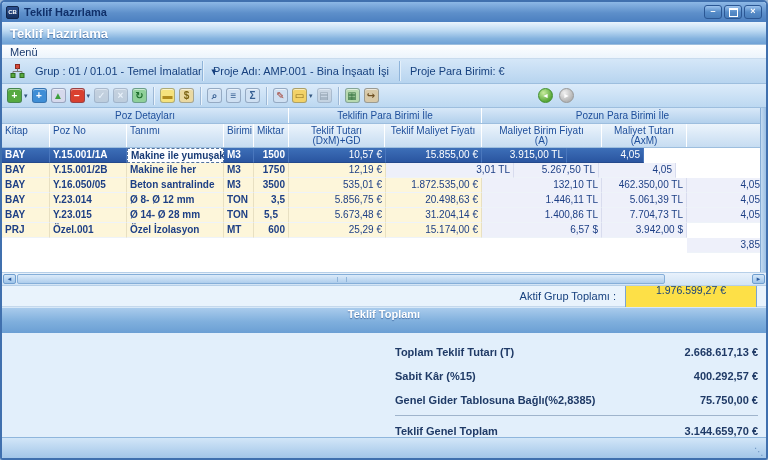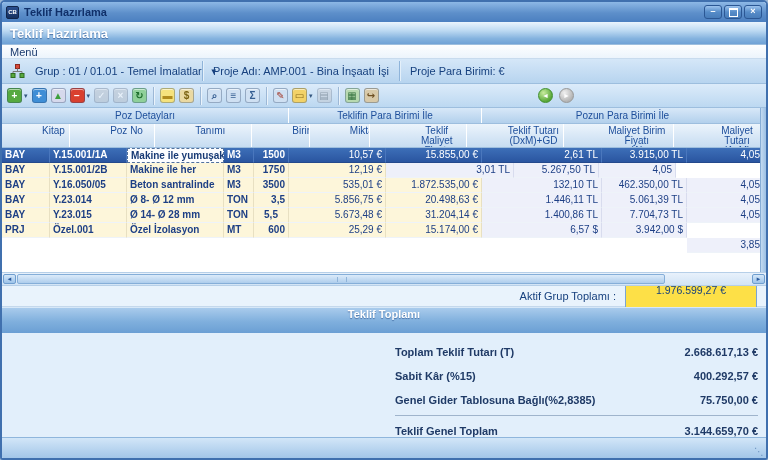"Kitap" .hcell { margin-left: 37px -> none }
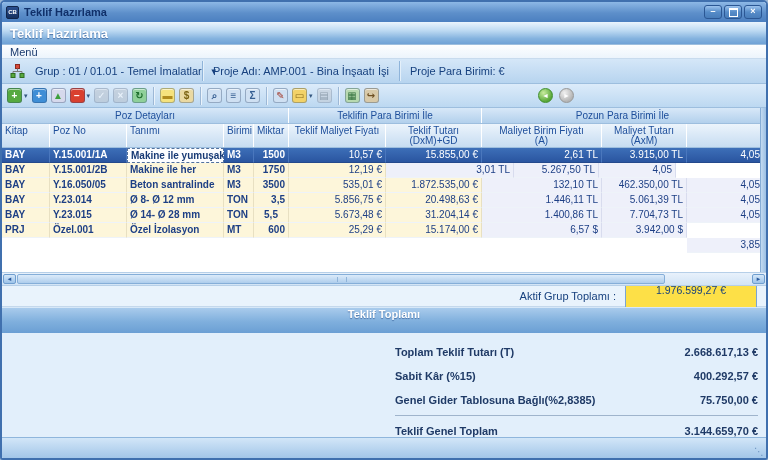"Teklif Maliyet Fiyatı" div.hcell { order: before "Teklif Tutarı" -> after "Teklif Tutarı" }
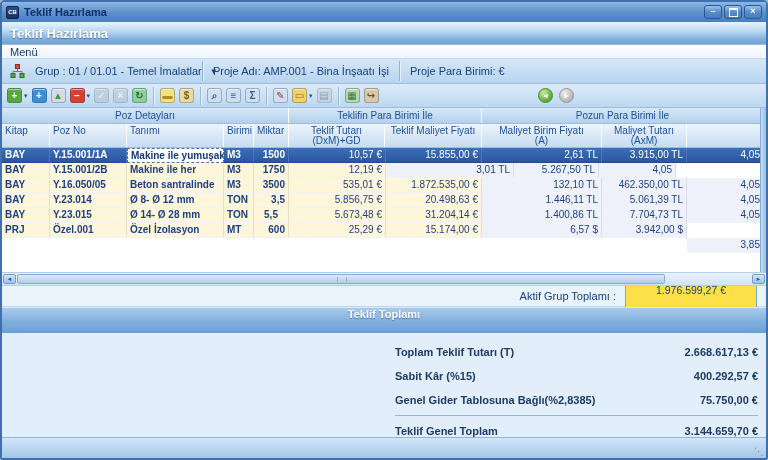"2,61 TL" div.dcell { html: <div>2,61 TL</div> -> none }
